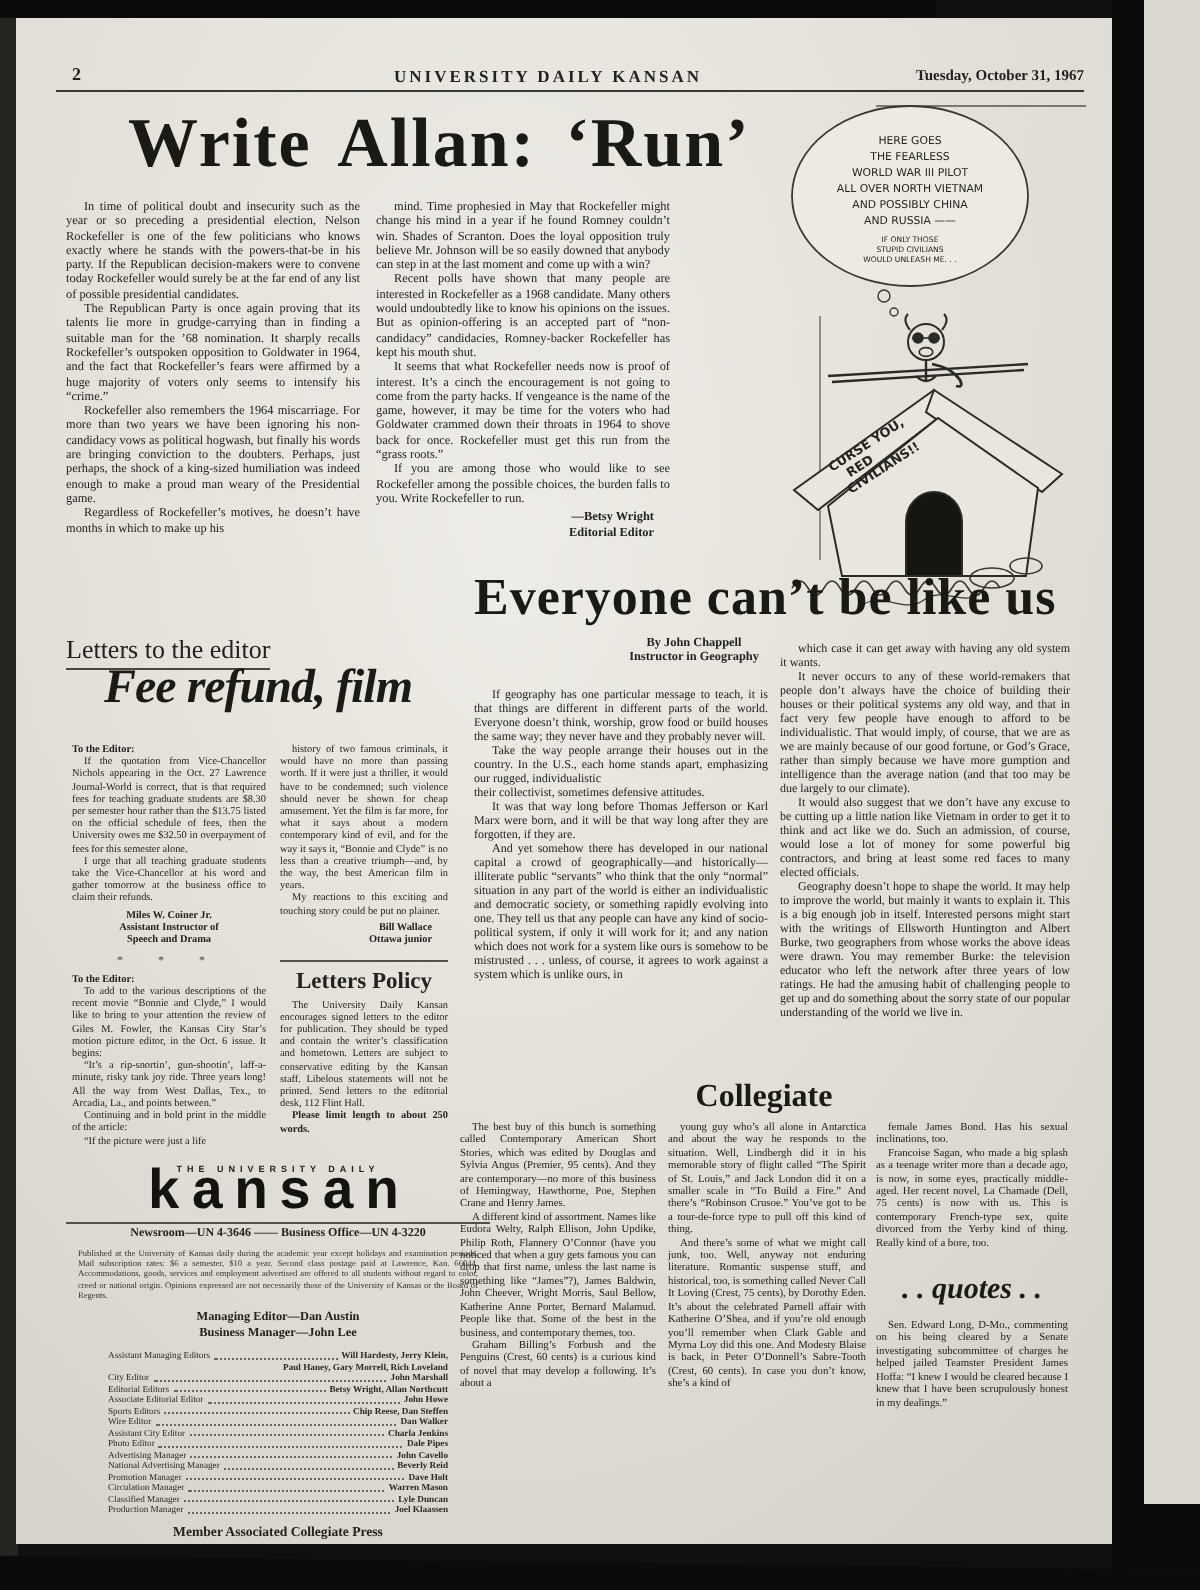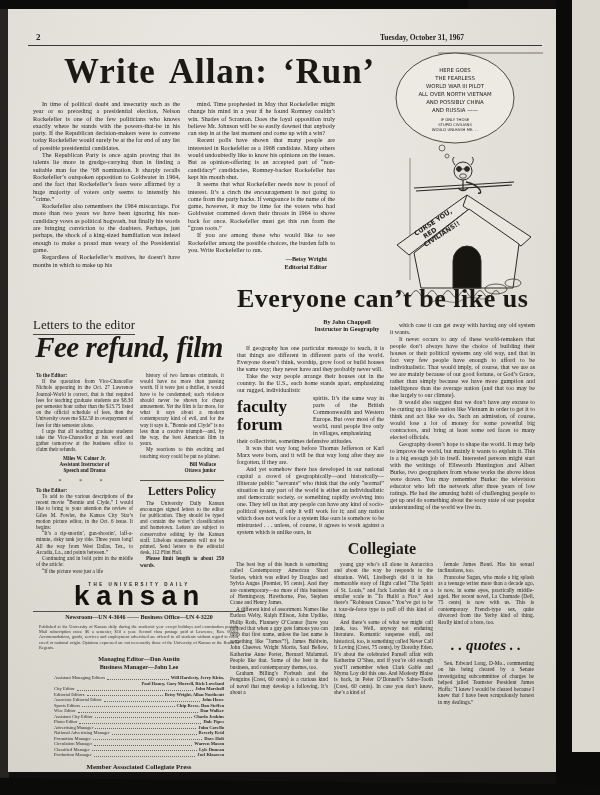"UNIVERSITY DAILY KANSAN" div.np-name { html: none -> <div>UNIVERSITY DAILY KANSAN</div> }
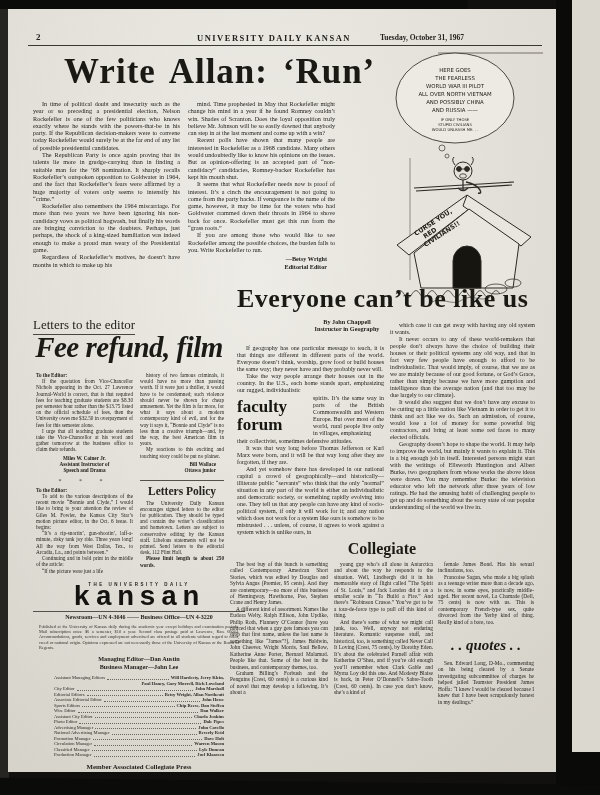"Tuesday, October 31, 1967" .np-date { text-align: left -> right }
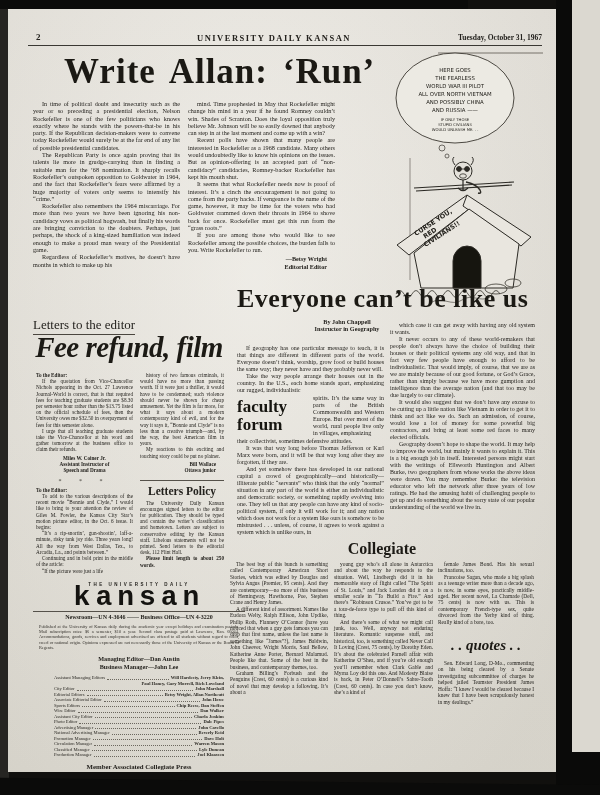"Fee refund, film" .fee-headline { font-size: 29px -> 24px }
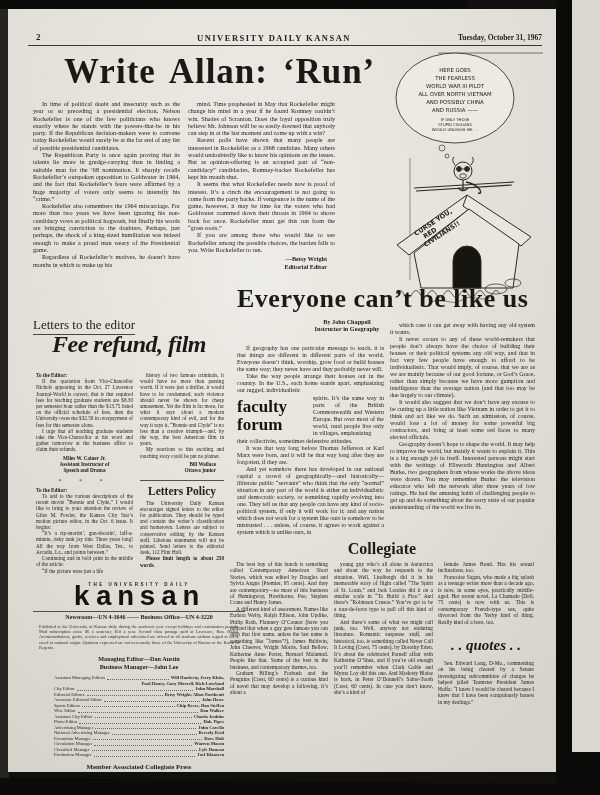"faculty" div.ff-row { html: <div> <div> <div>faculty</div> <div>forum</div> </div> <div>spirits. It’s the same way in parts of the British Commonwealth and Western Europe. But over most of the world, rural people live only in villages, emphasizing</div> </div> -> none }
